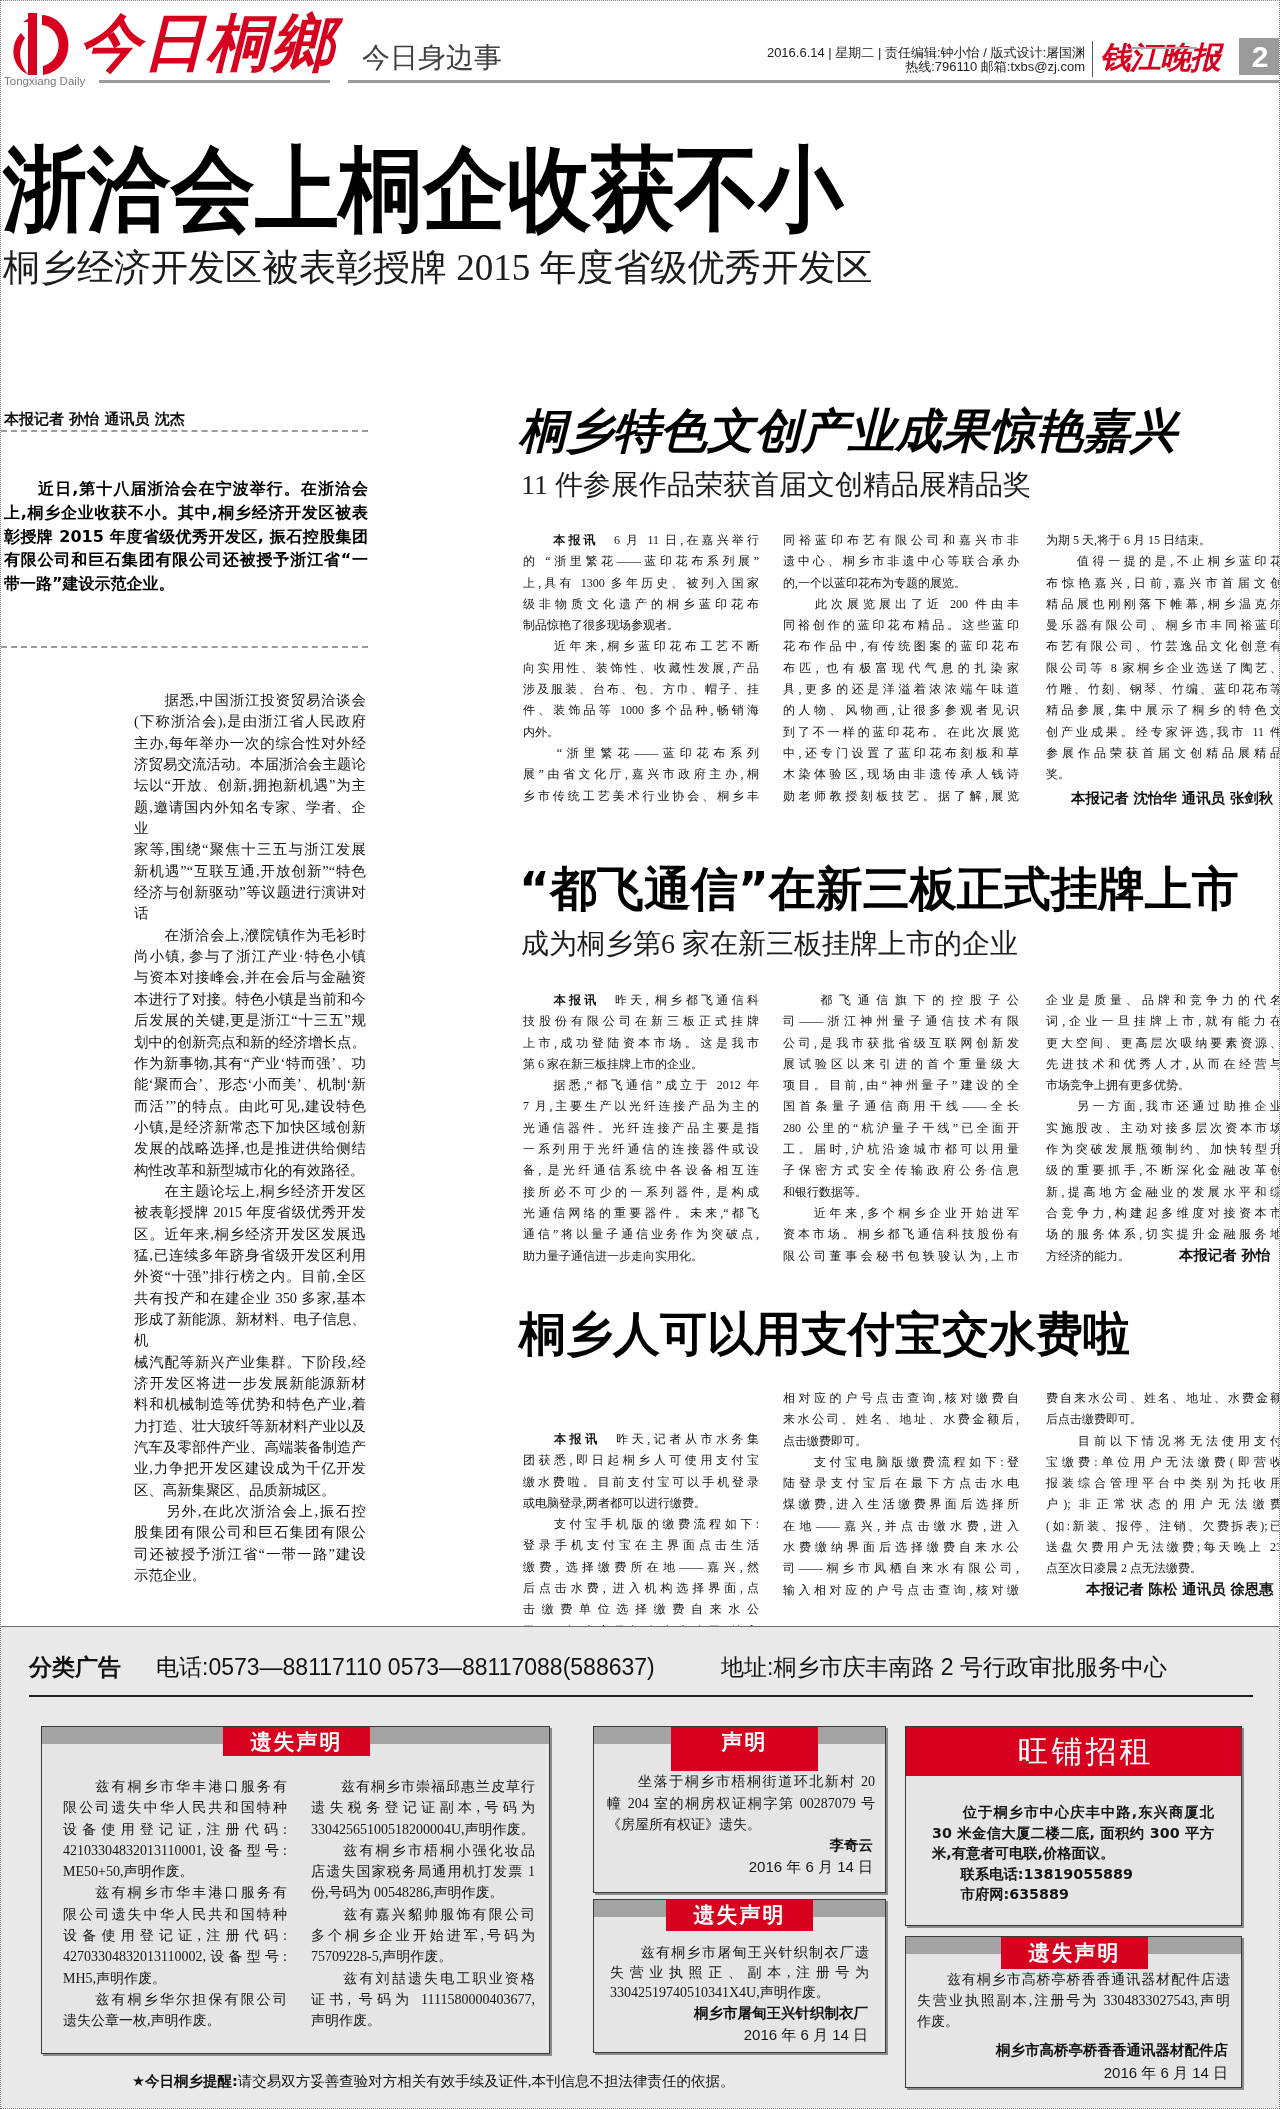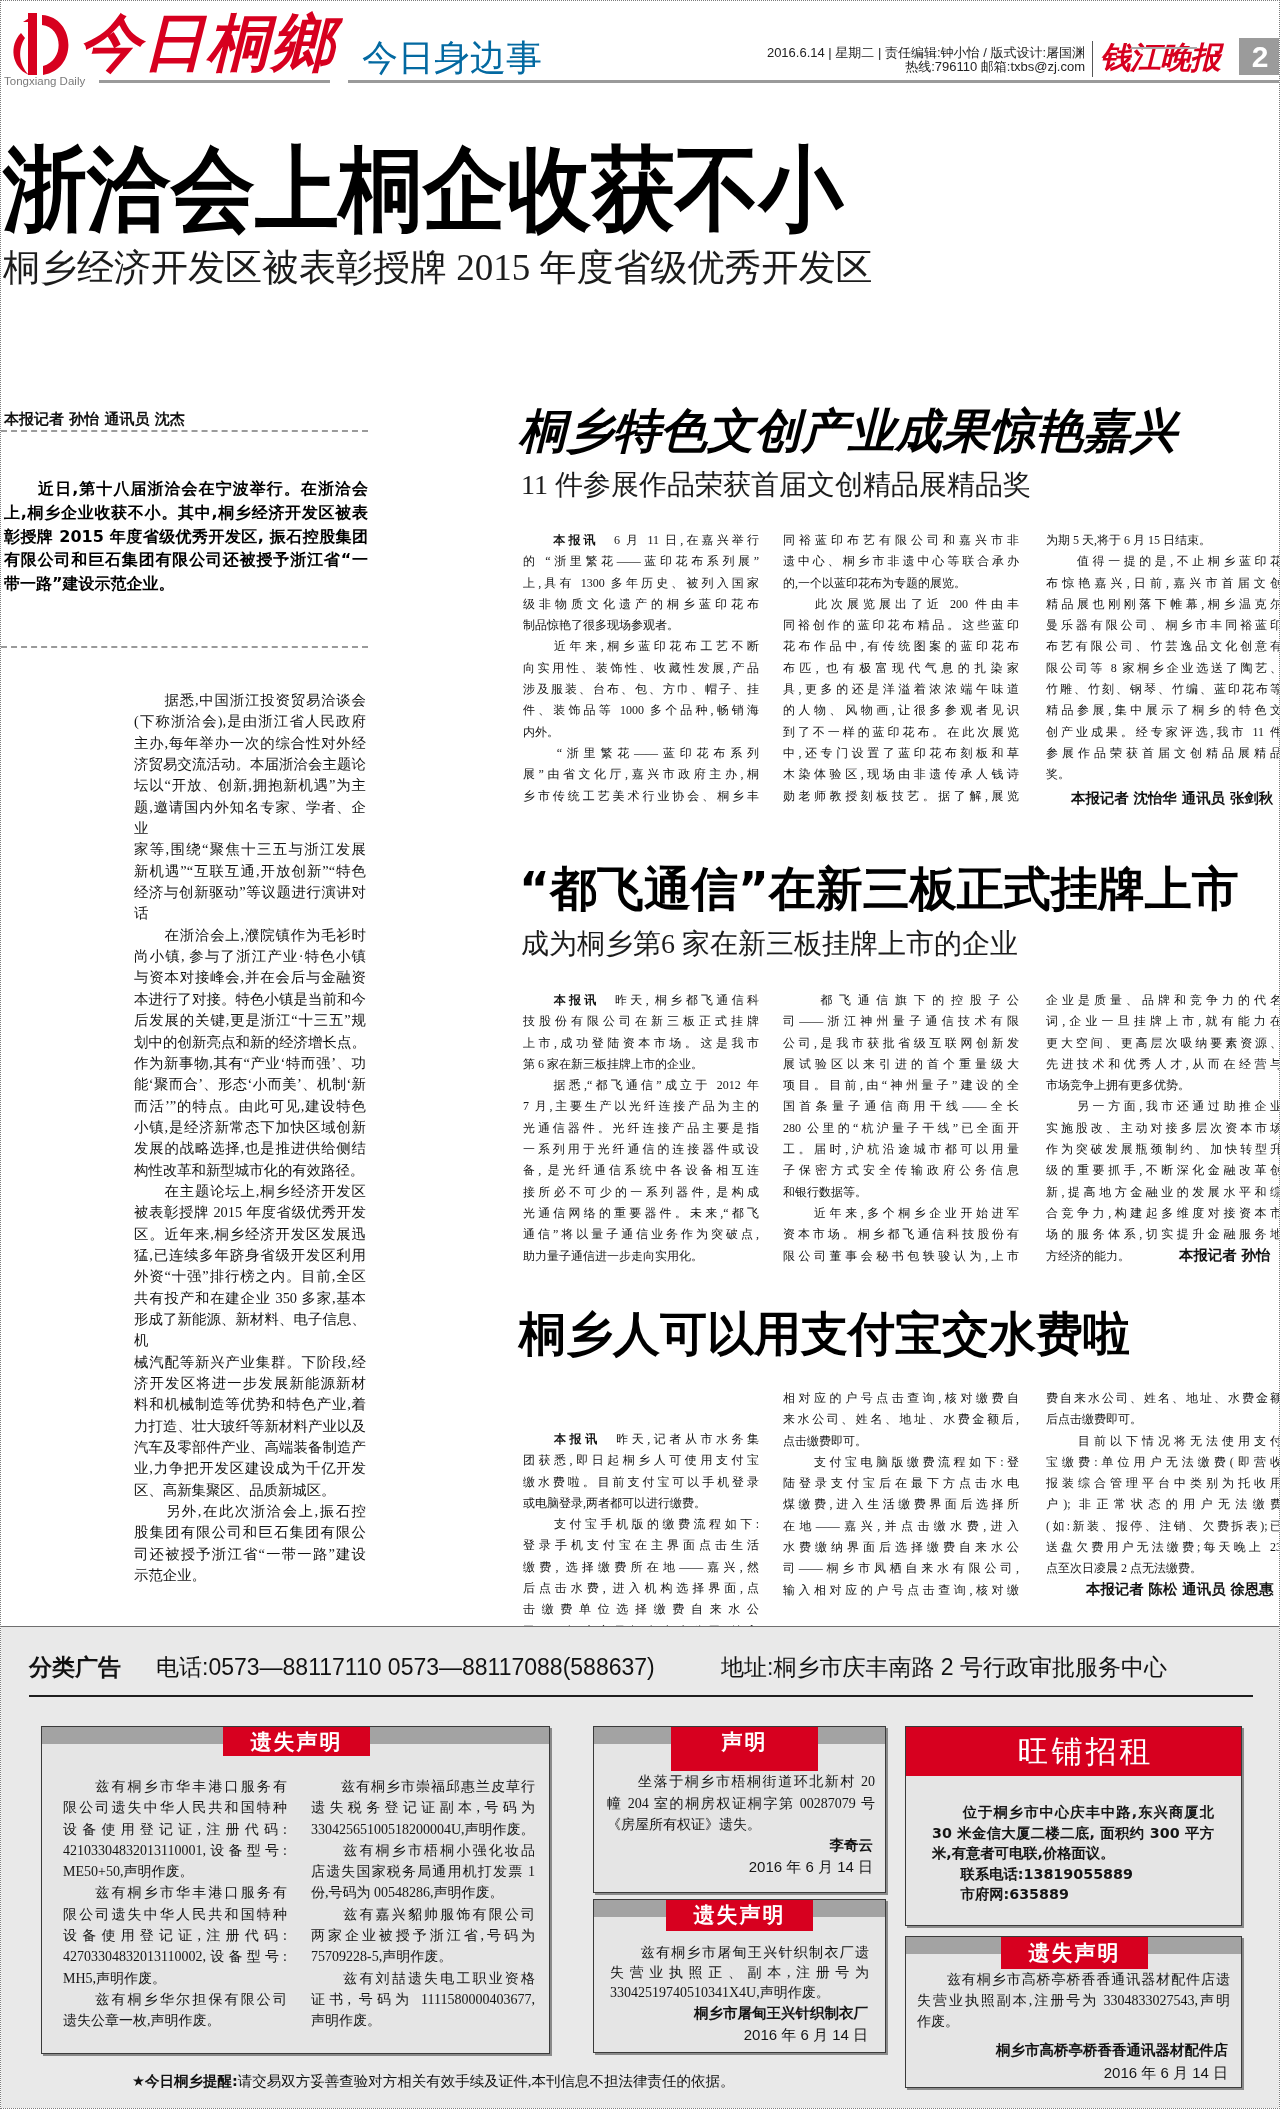"今日身边事" #section { color: #0369a1 -> #404040; font-size: 36px -> 28px }
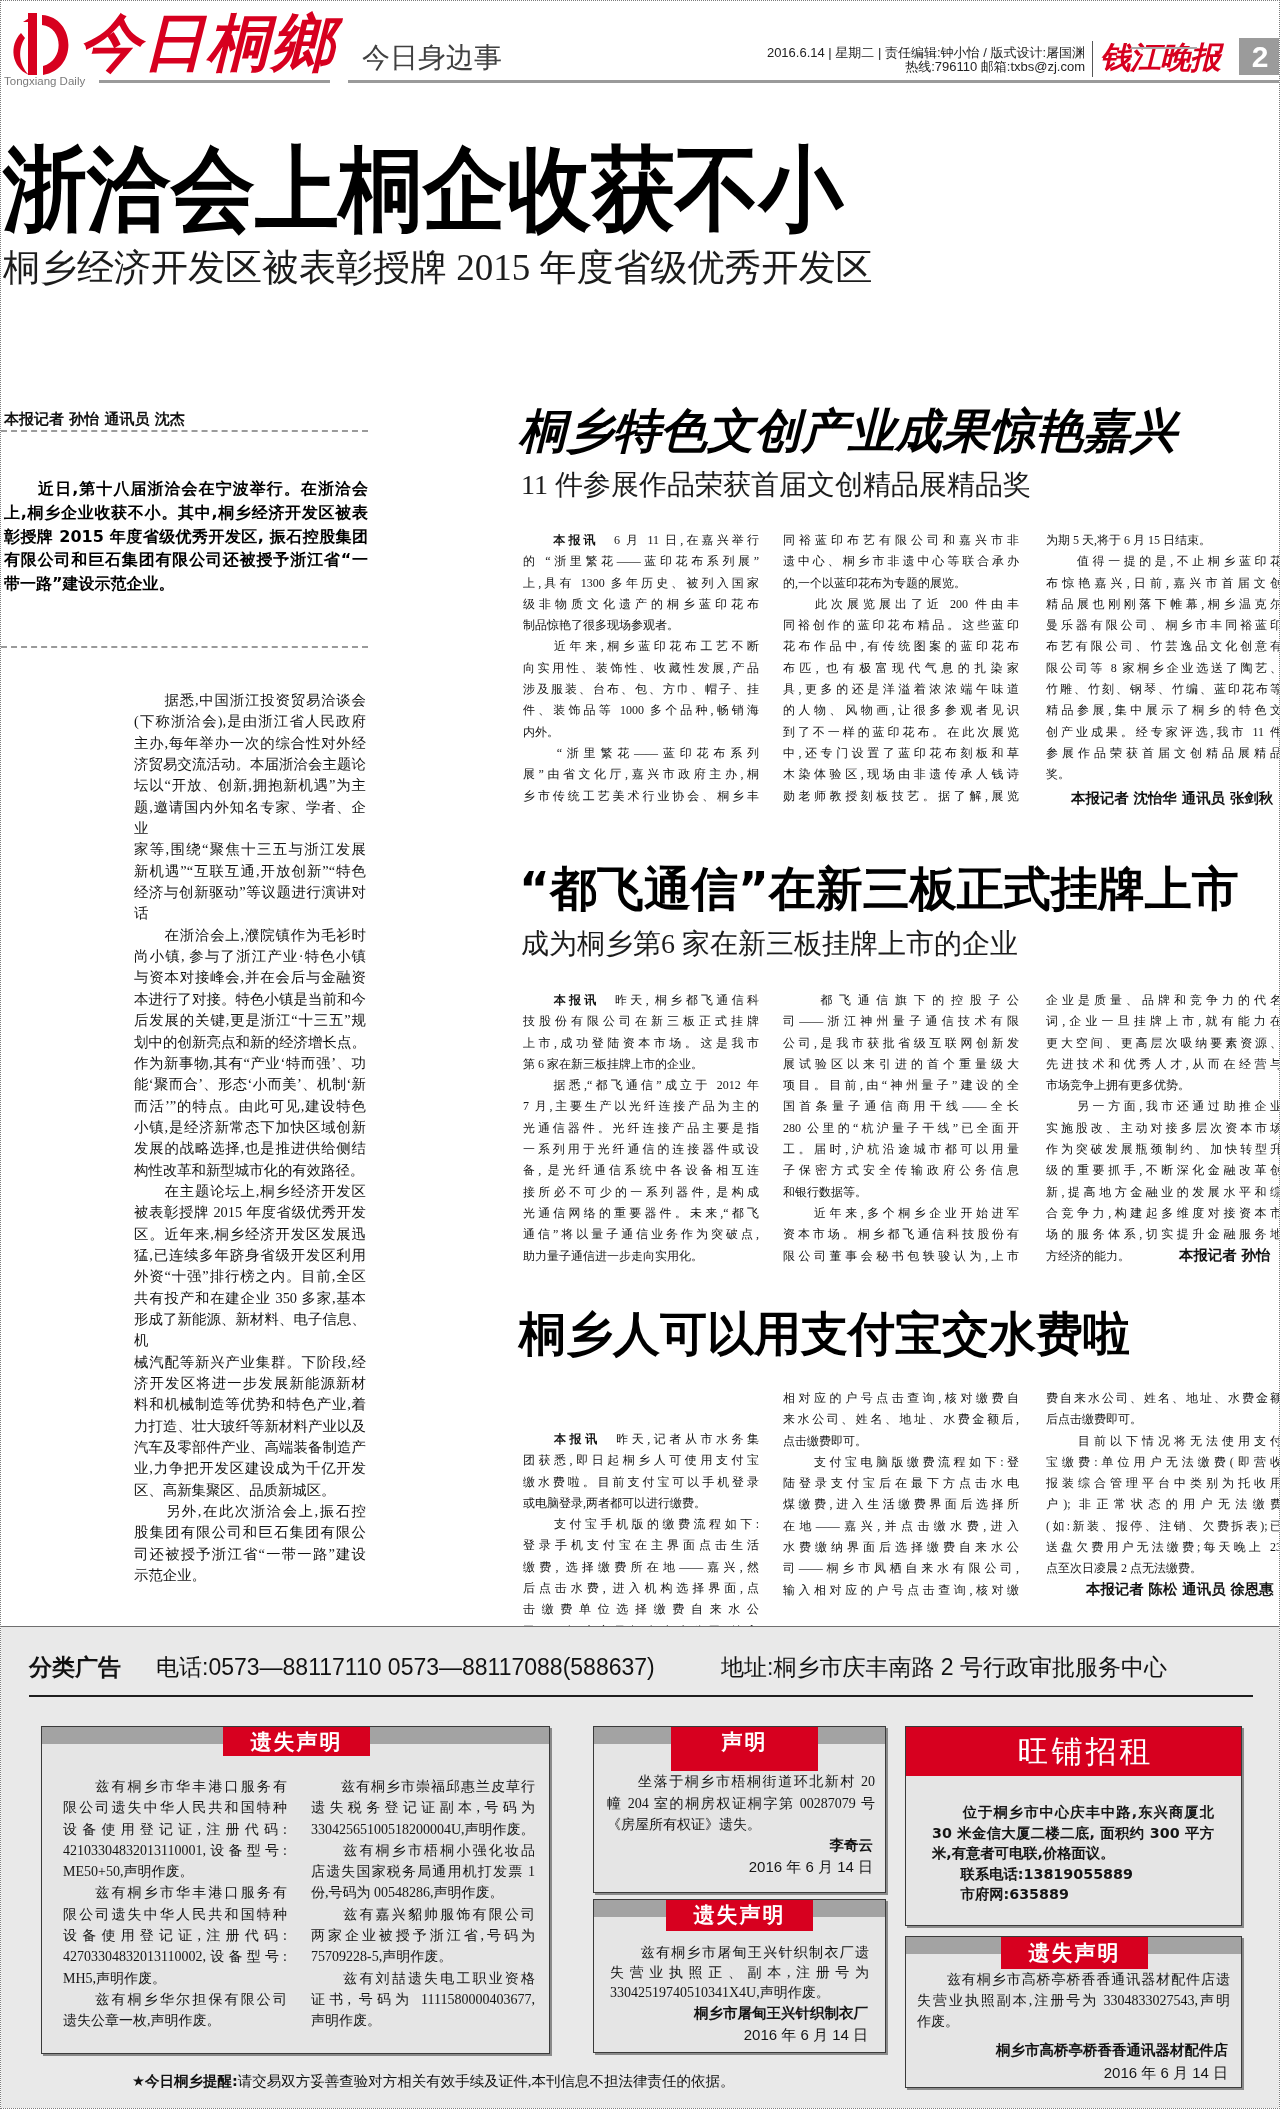"两家企业被授予浙江省,号码为" span { text: 两家企业被授予浙江省 -> 多个桐乡企业开始进军 }
